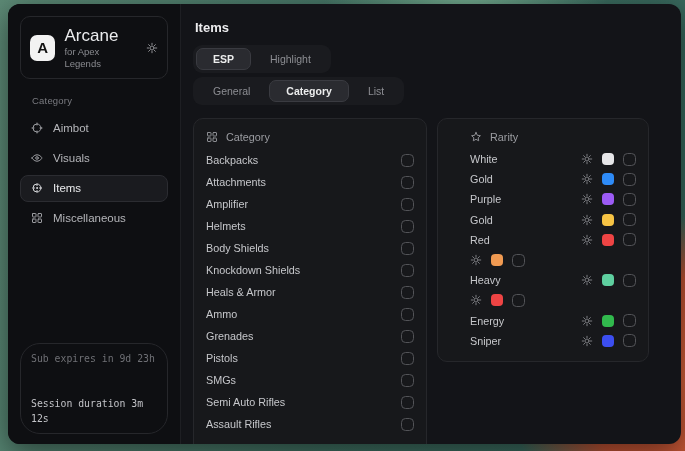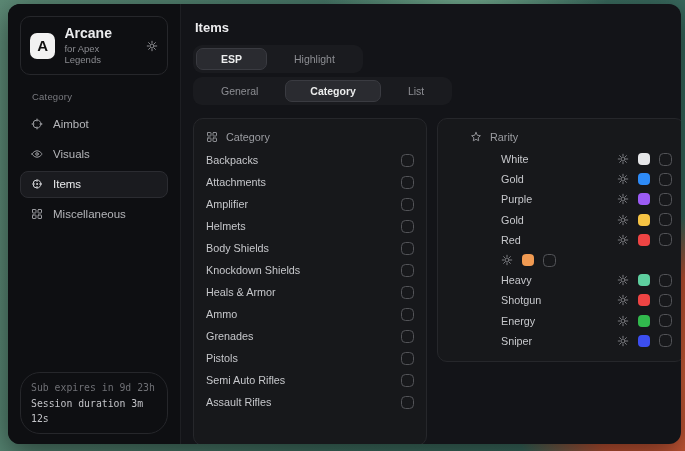"Arcane" .brand-name { font-size: 14px -> 17px; font-weight: bold -> normal }
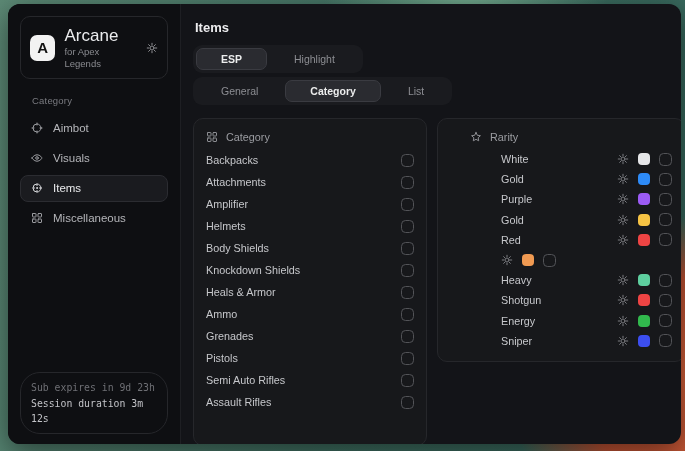"ESP" .seg-item { padding: 4px 24px -> 4px 16px }
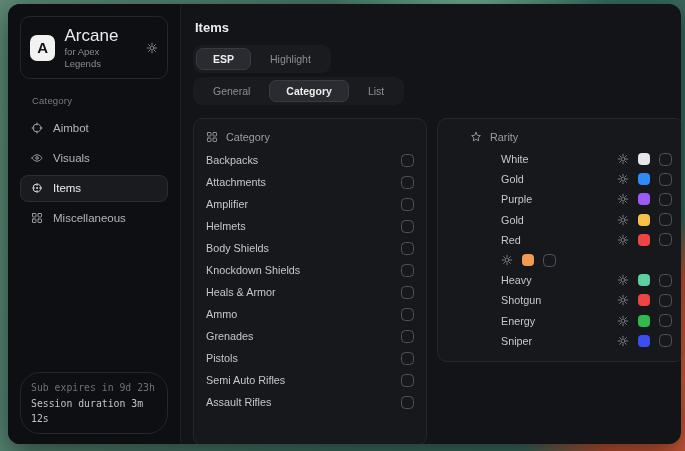"Rarity" .panel.rar { width: 248px -> 212px }
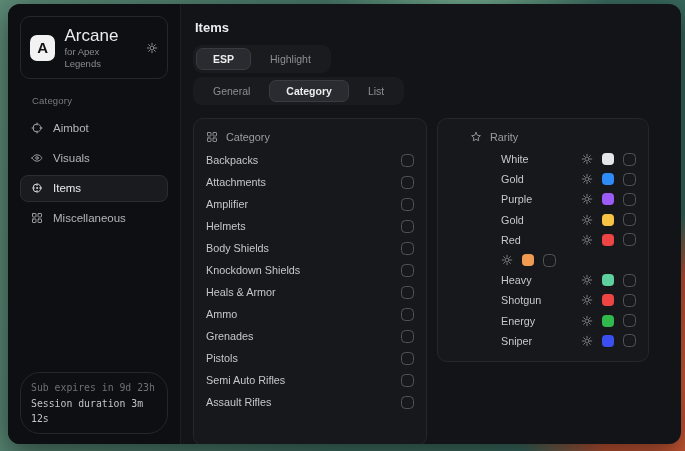"White" .rar-row { margin-left: 31px -> none }
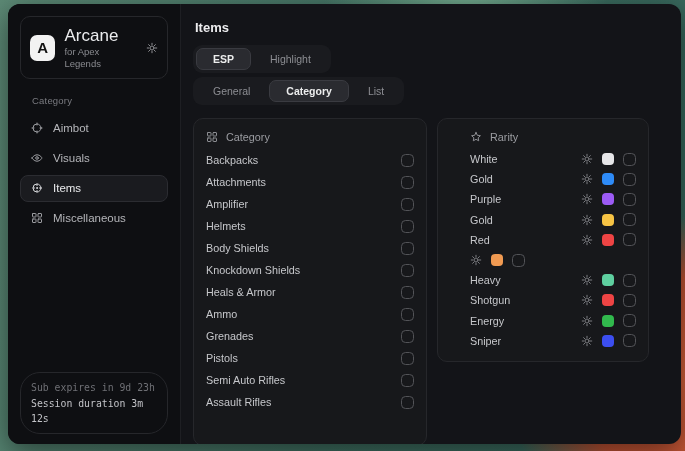"Shotgun" span.row-label { html: <span>Shotgun</span> -> none }
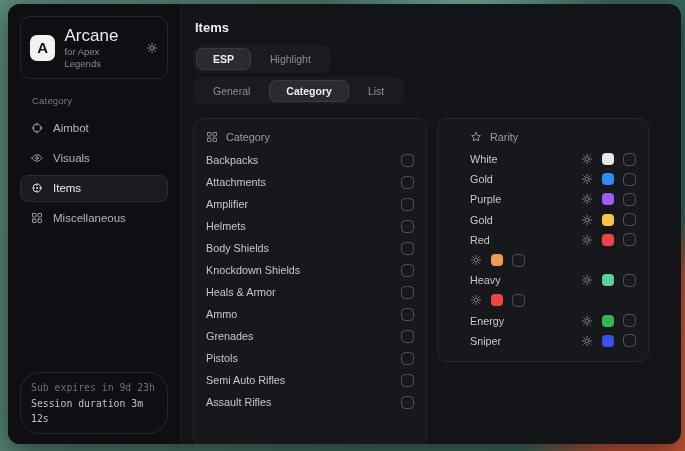"SMGs" div.row { html: none -> <div> <span>SMGs</span> <span></span> </div> }
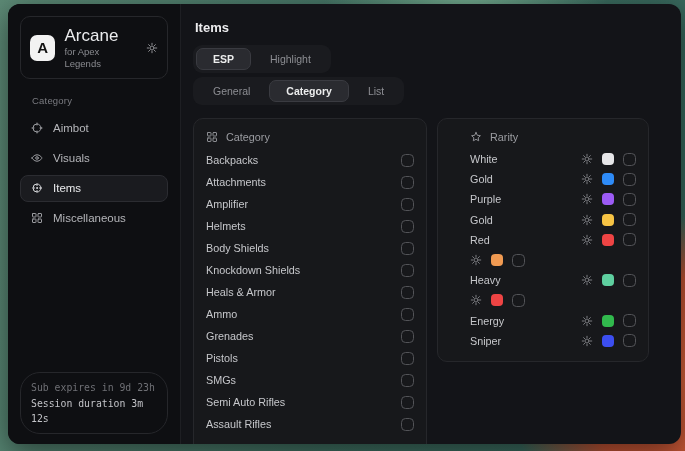"Session duration 3m 12s" .sub-line2 { margin-top: none -> 29px }
